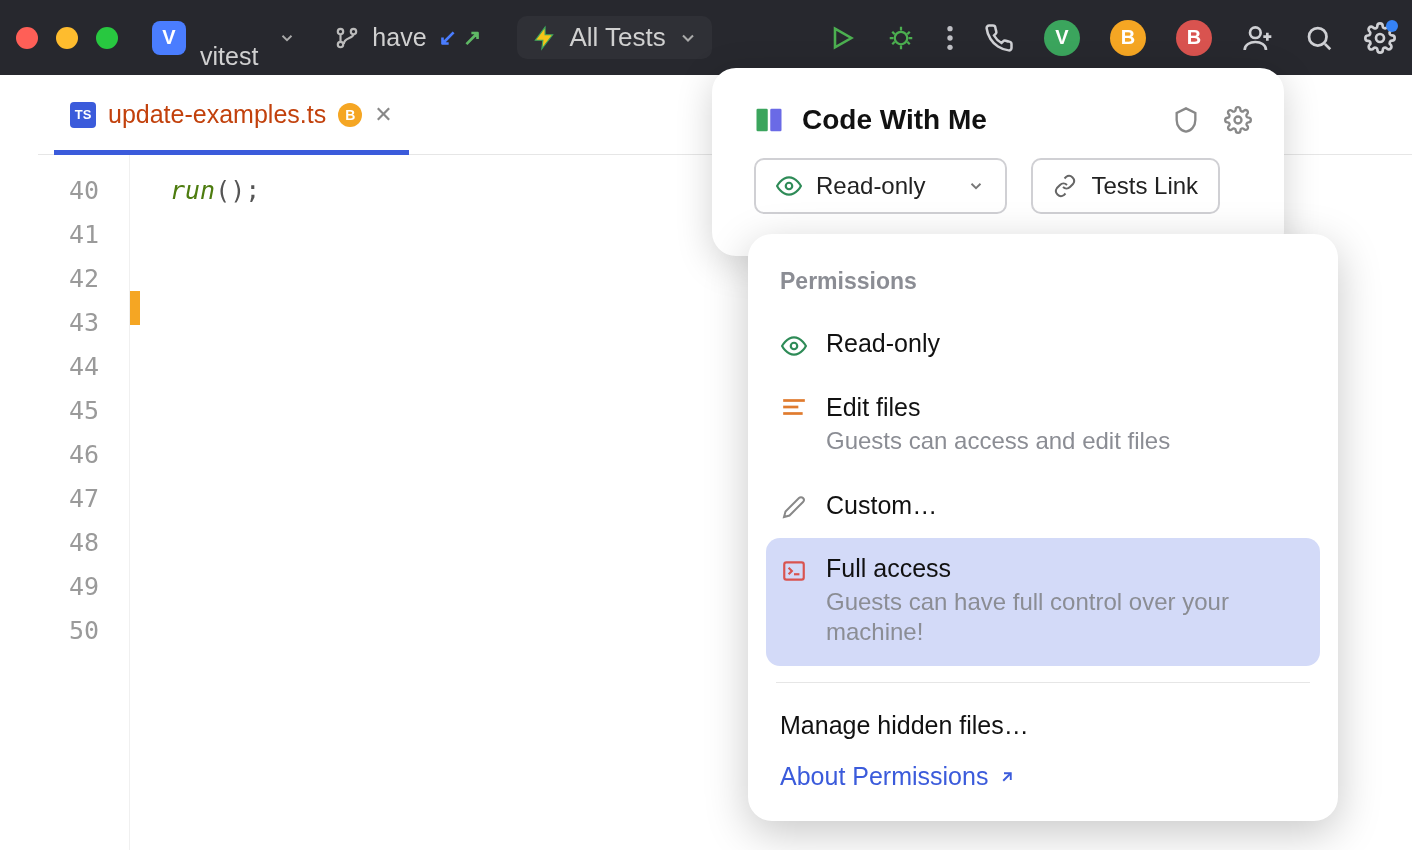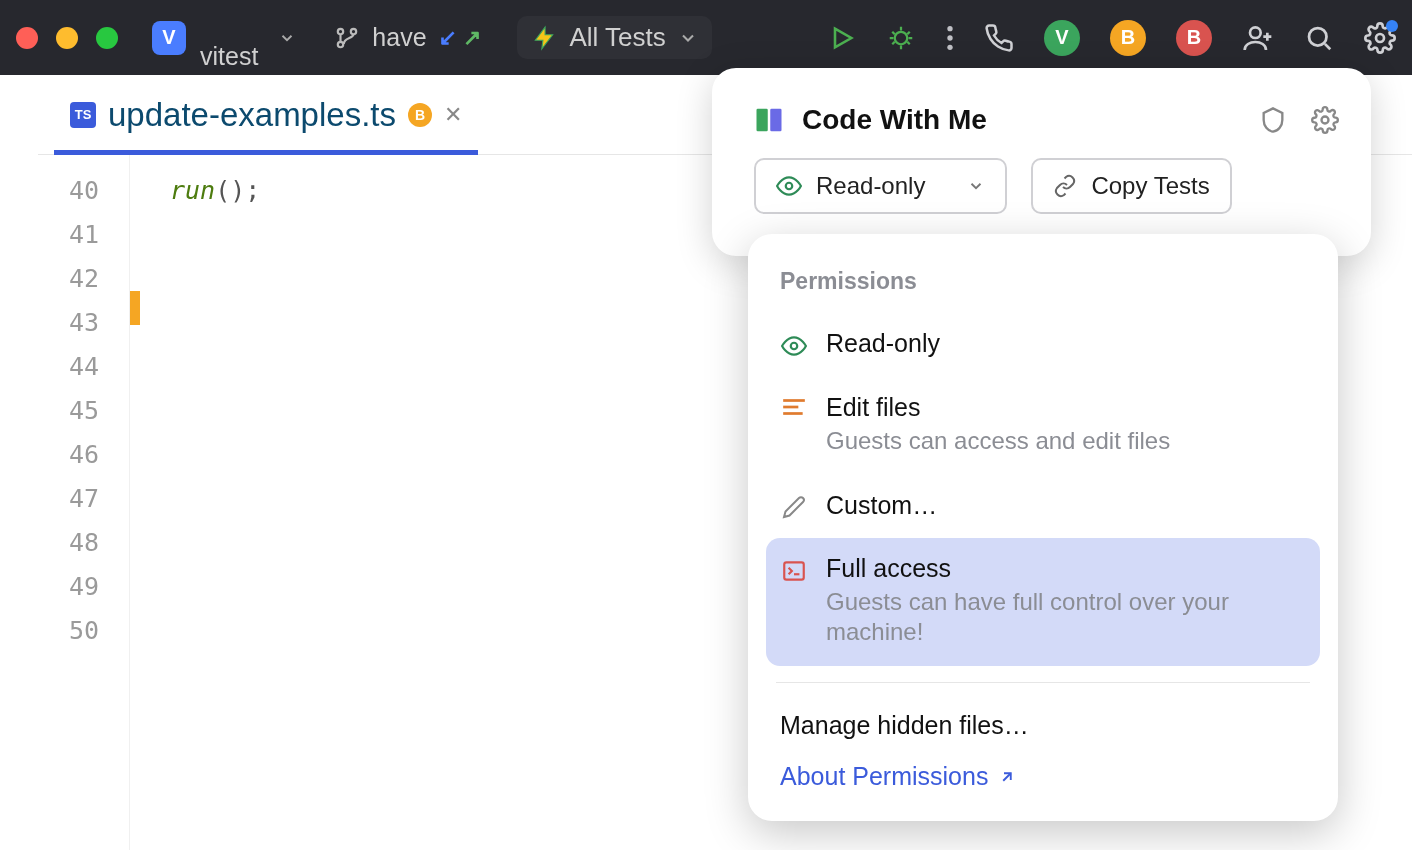"update-examples.ts" .tab-title { color: #0c4a6e -> #c2410c; font-size: 33px -> 25px }
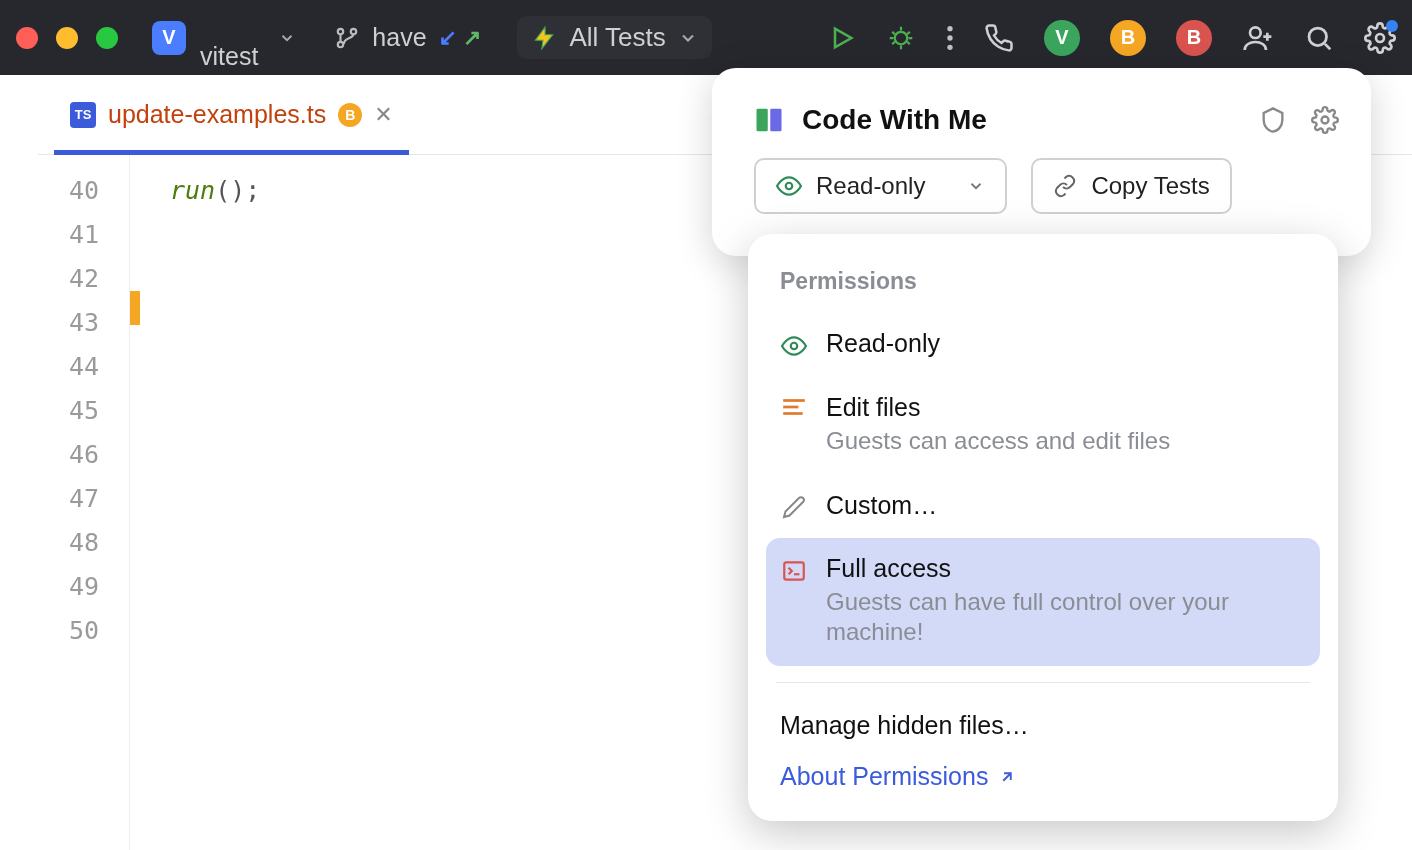"Code With Me" .popup-main { width: 659px -> 572px }
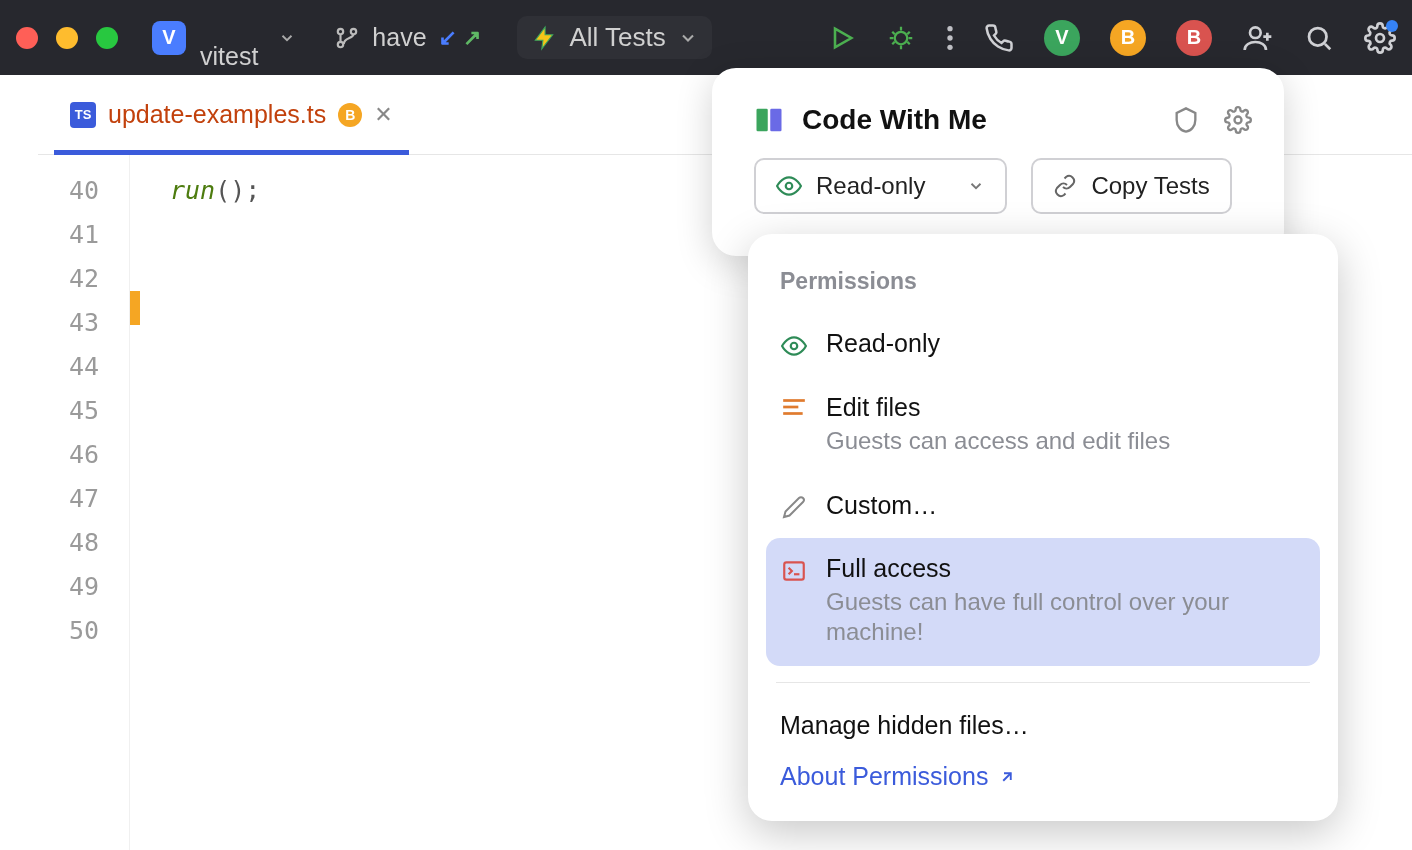"Copy Tests" span { text: Copy Tests -> Tests Link }
